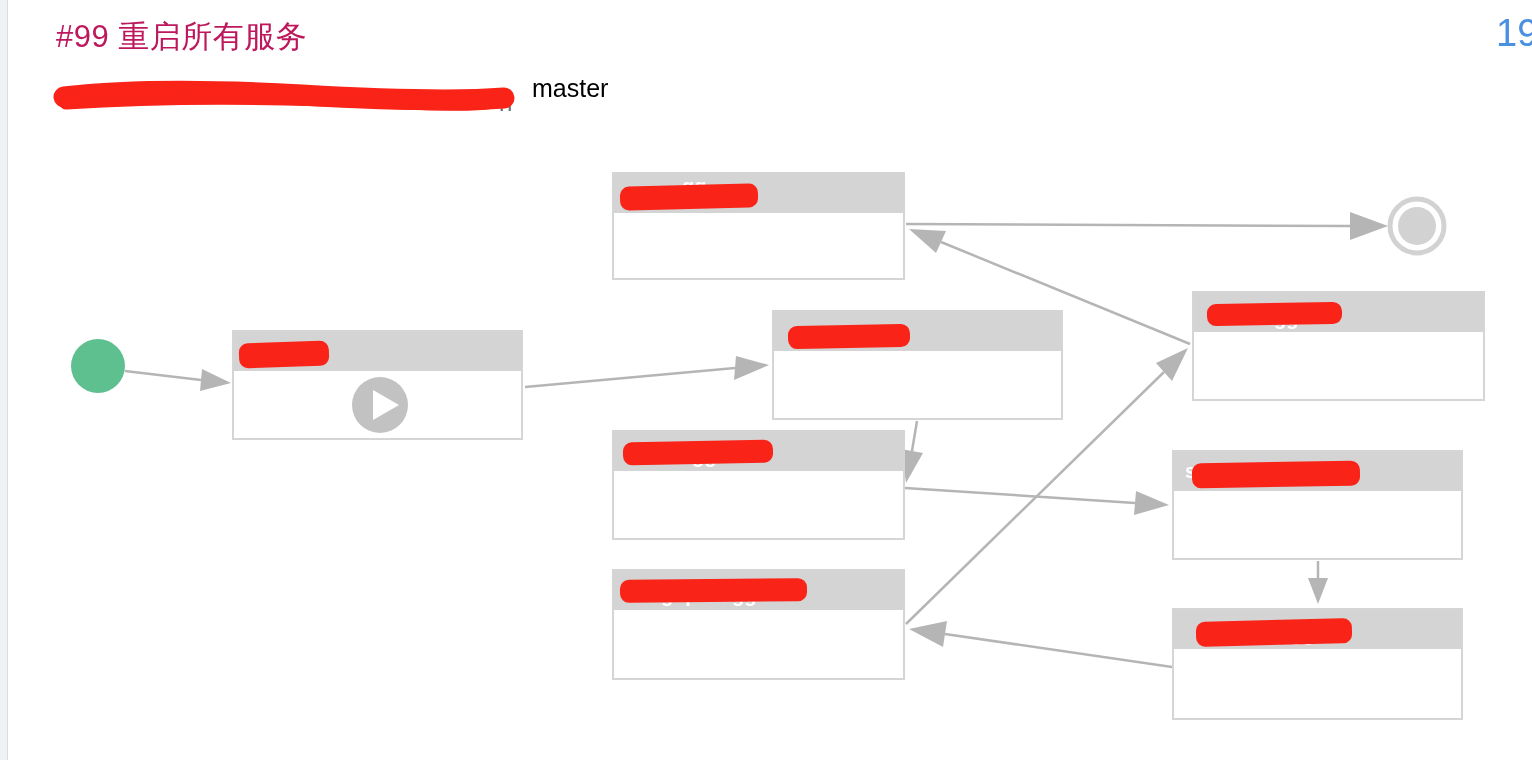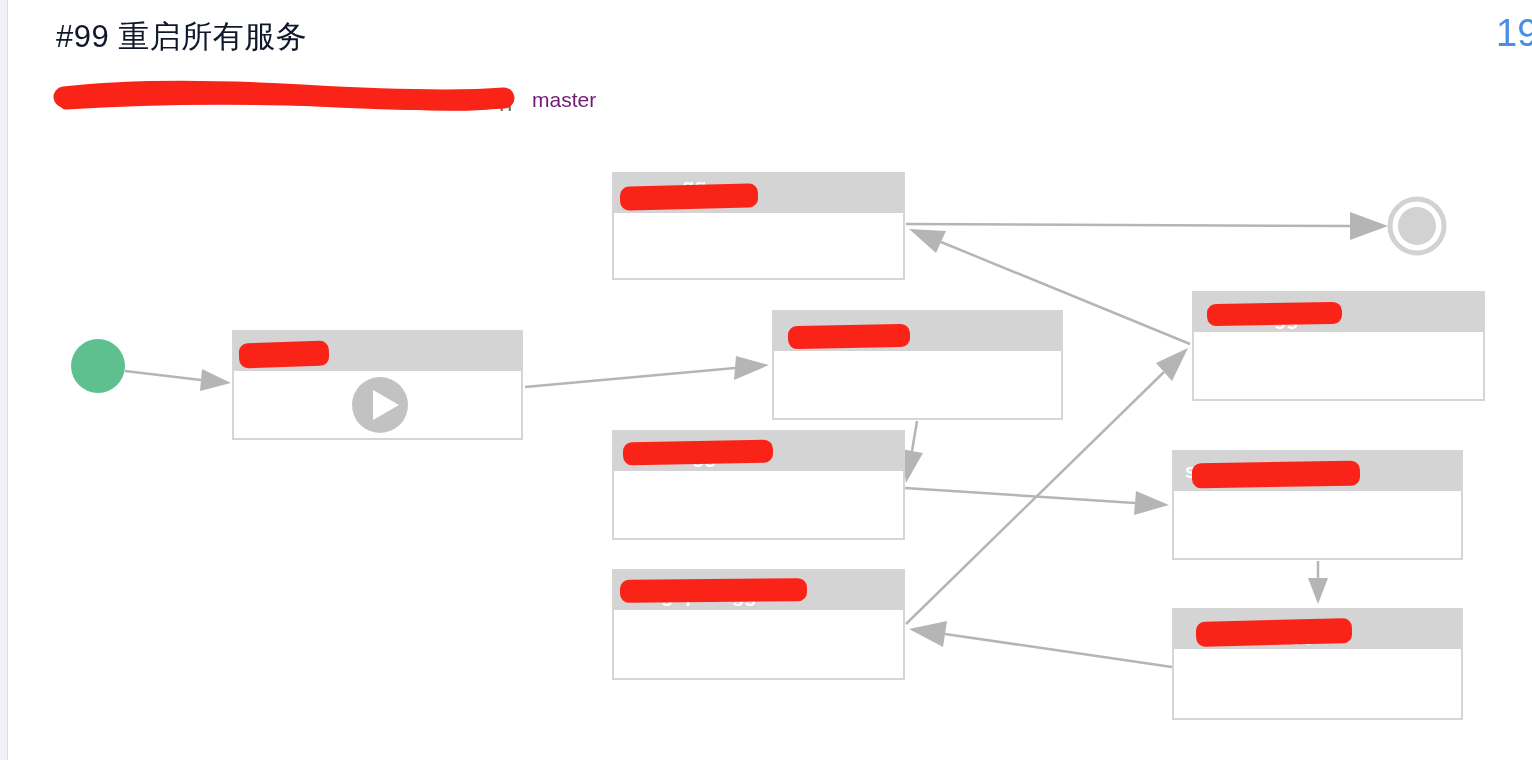"#99 重启所有服务" .page-title { color: #0f172a -> #be185d }
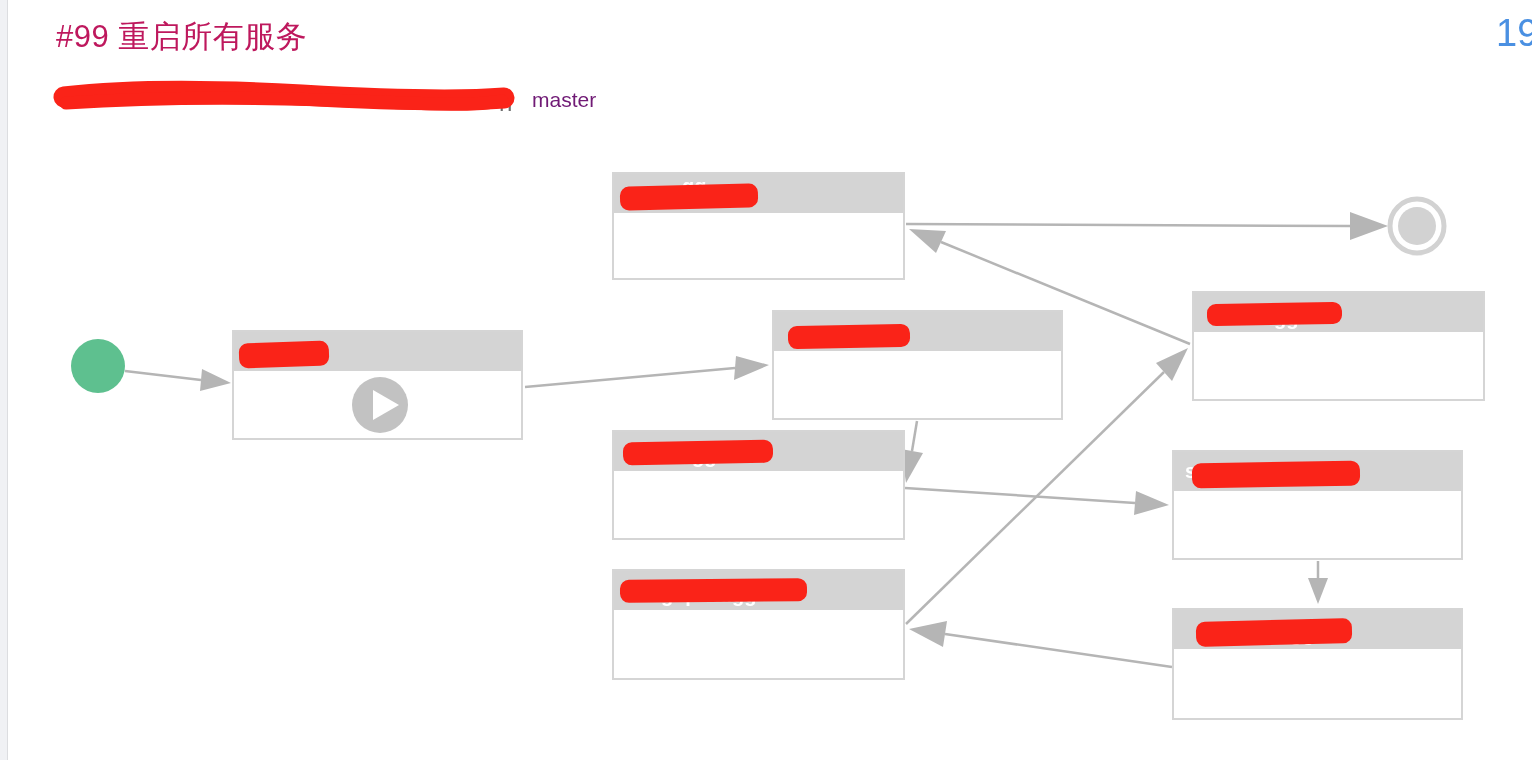"master" .branch-label { color: #701a75 -> #000000; font-size: 21px -> 25px; top: 88px -> 74px }
